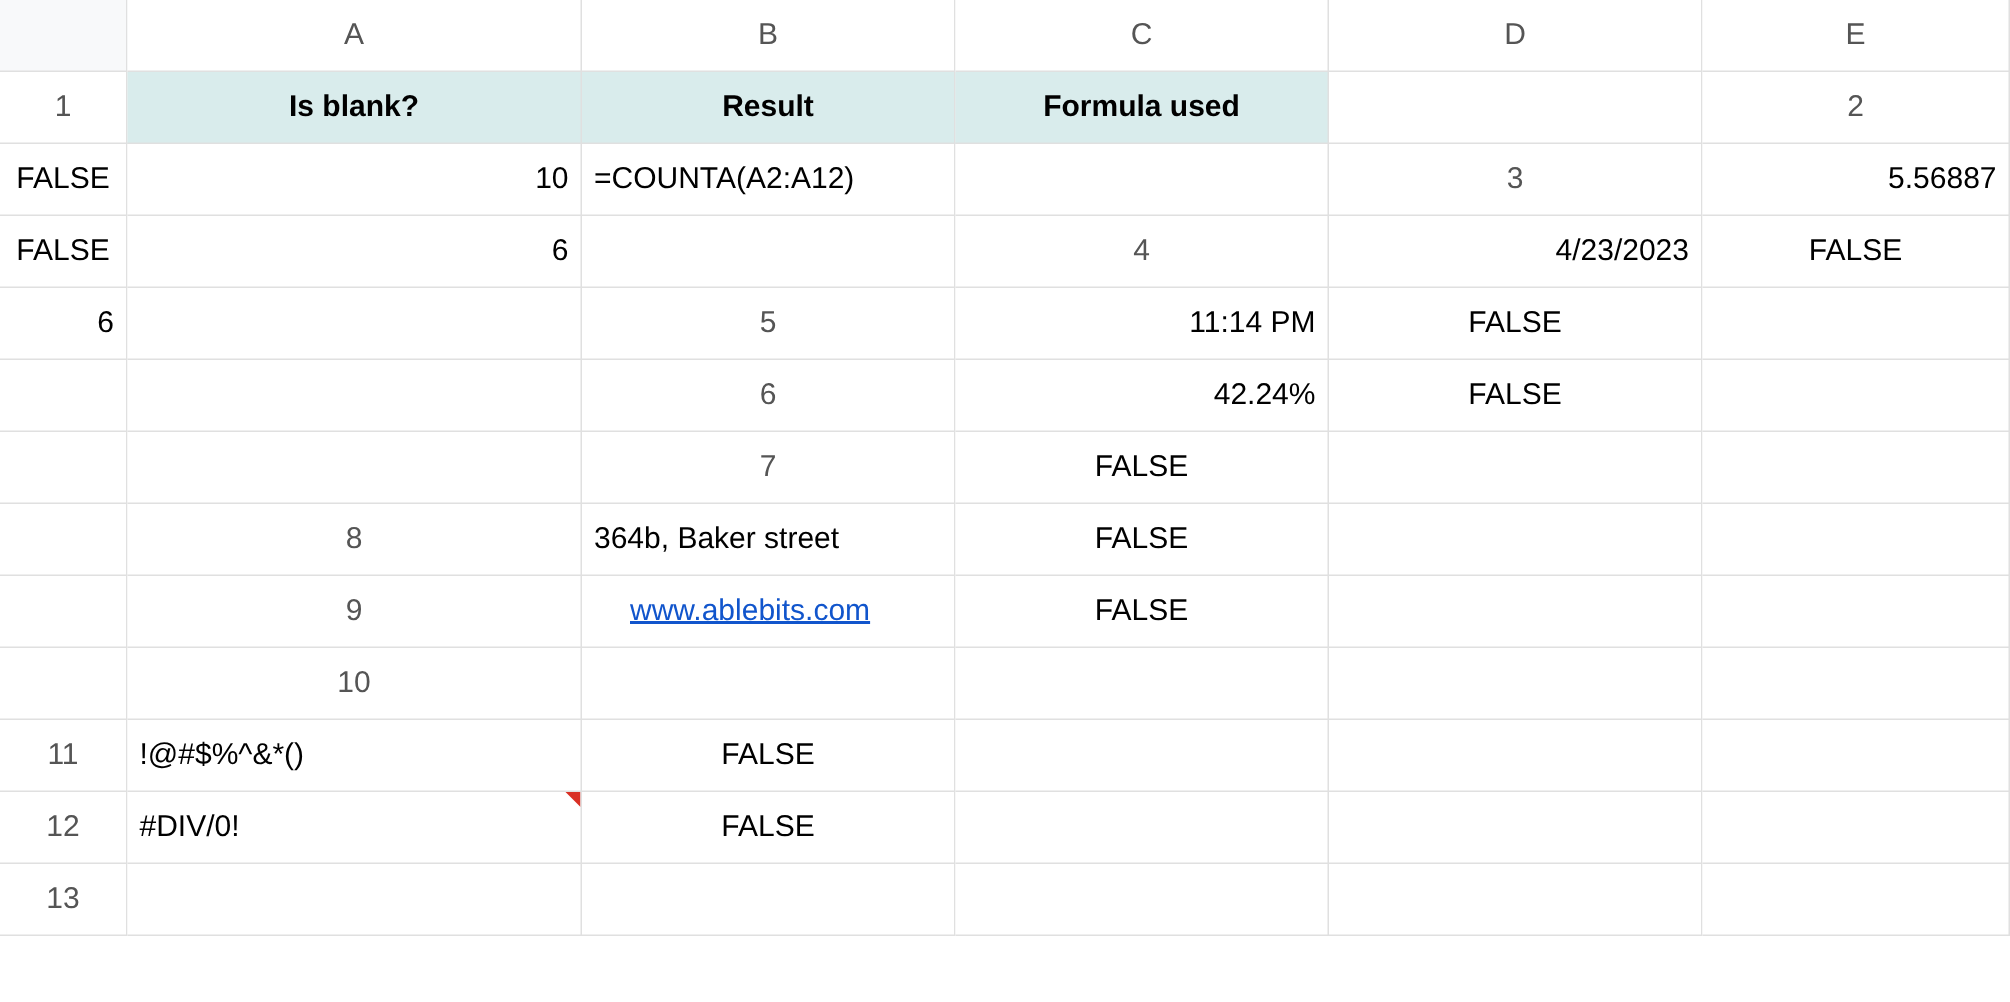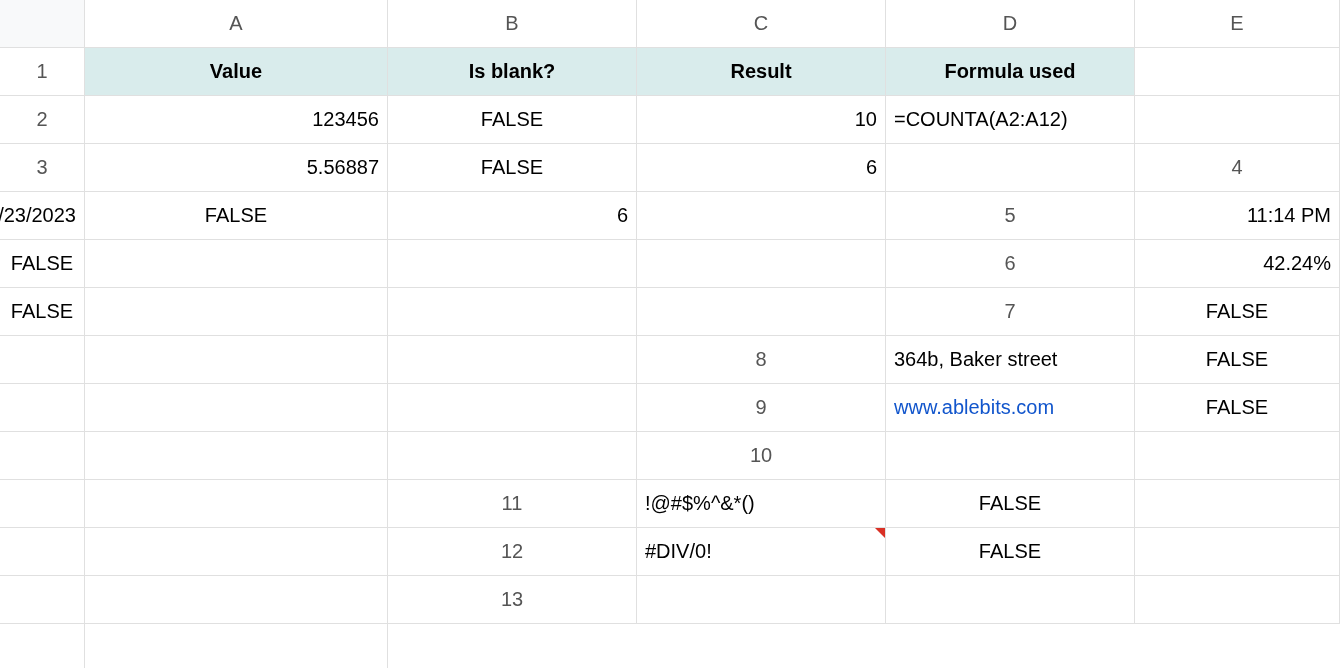"Value" div.cell { html: <div>Value</div> -> none }
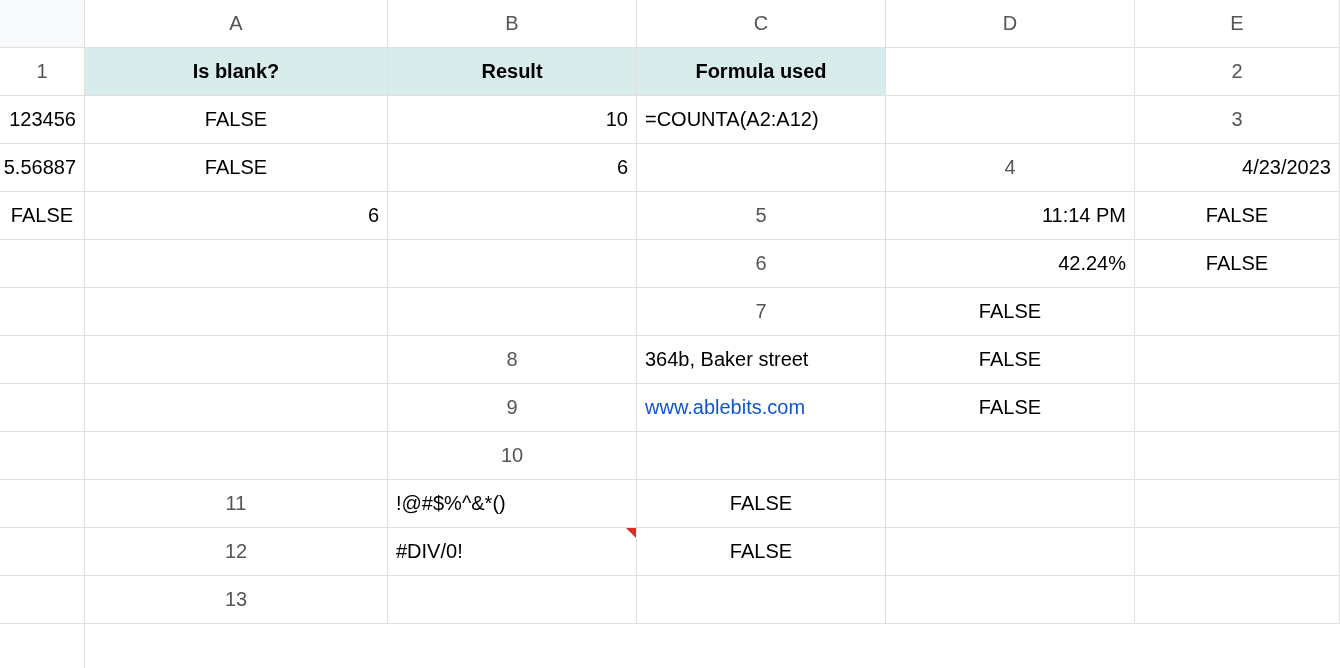"123456" div.cell { html: <div>123456</div> -> none }
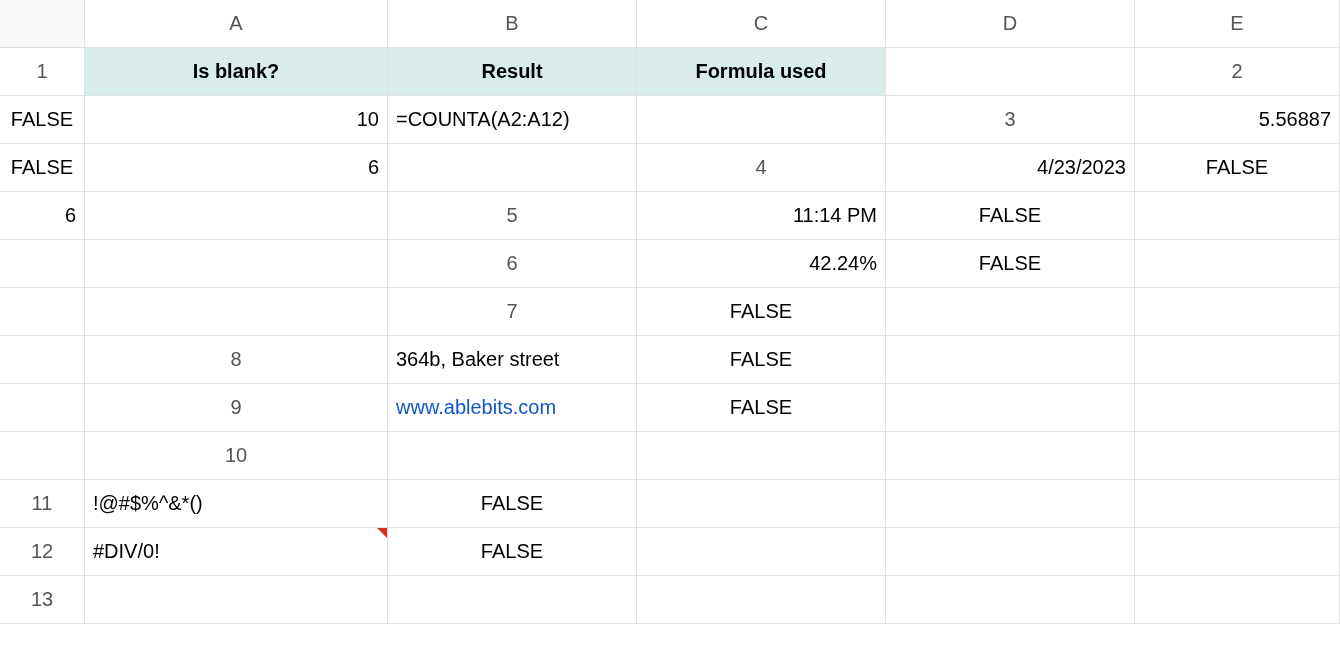"www.ablebits.com" .link { margin-left: none -> 24px; text-decoration: none -> underline }
